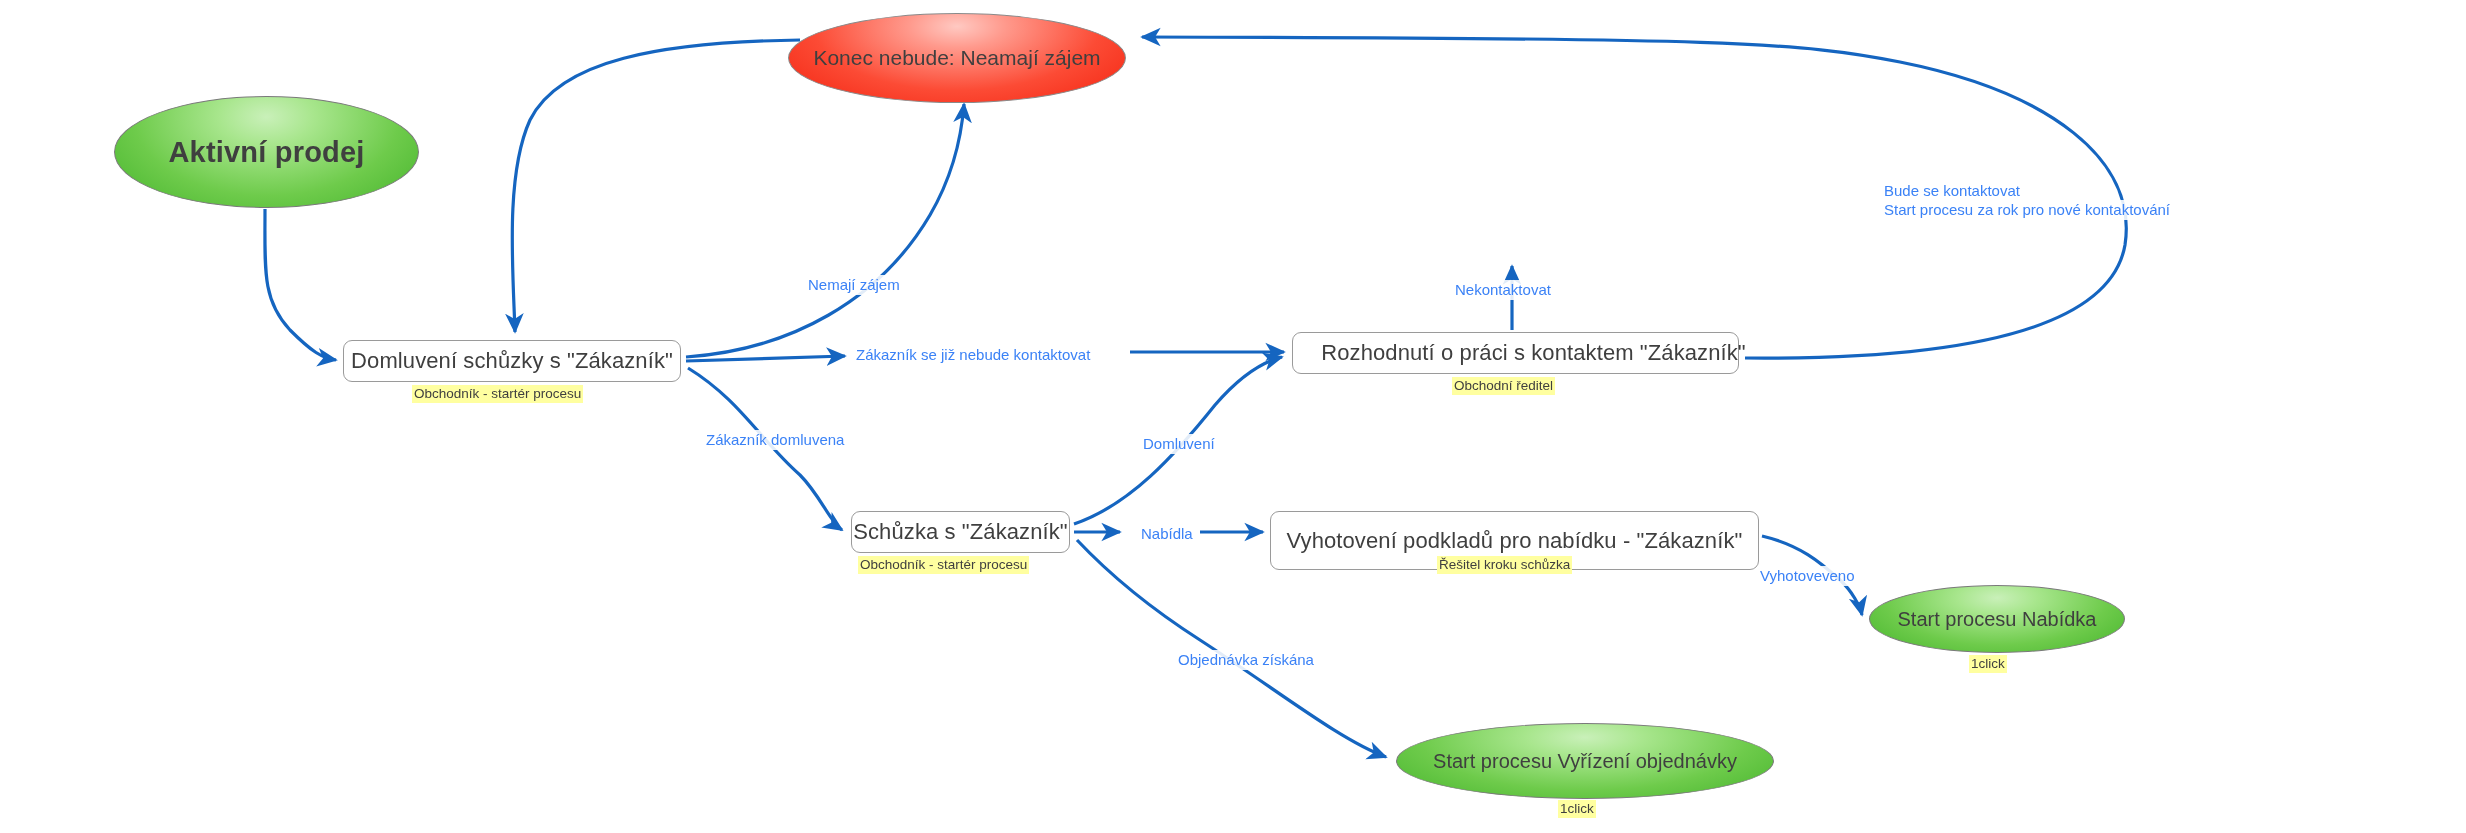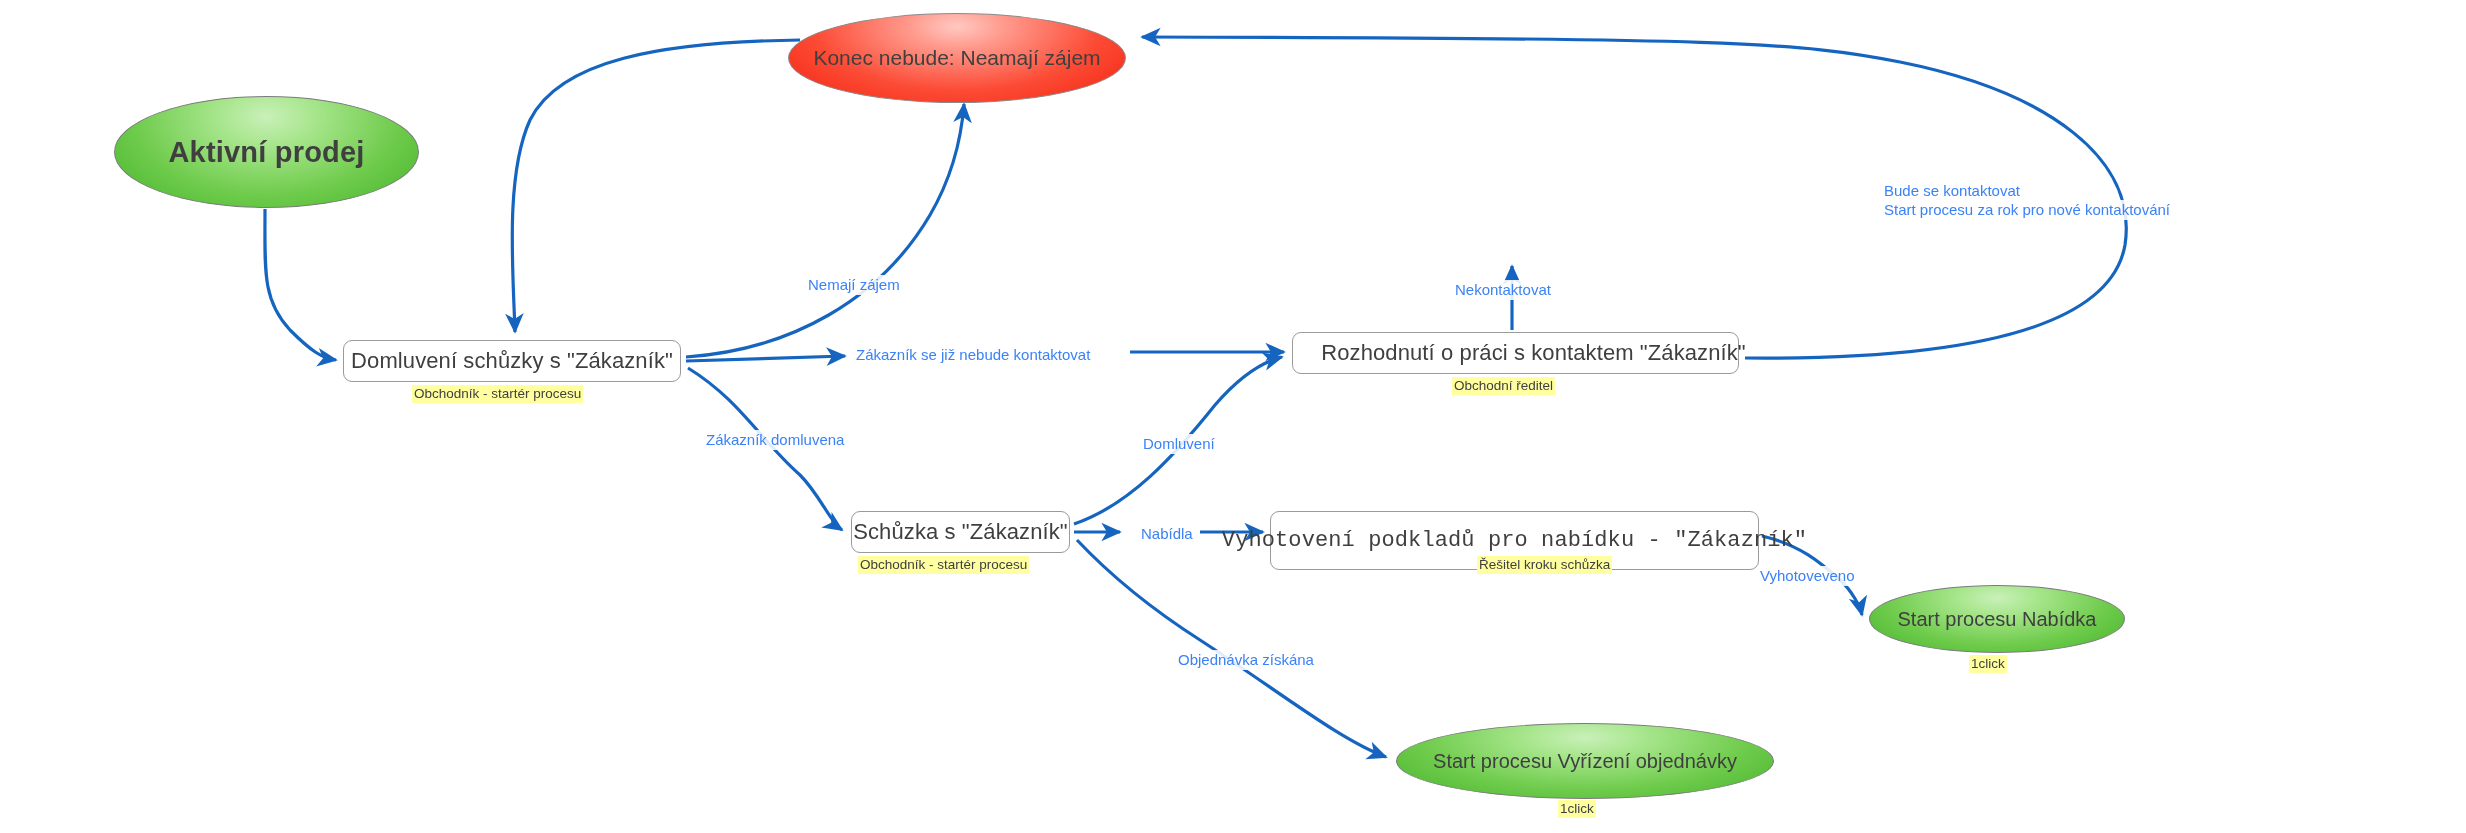"Vyhotovení podkladů pro nabídku -" div.node-box { font-family: Liberation Mono, monospace -> none }
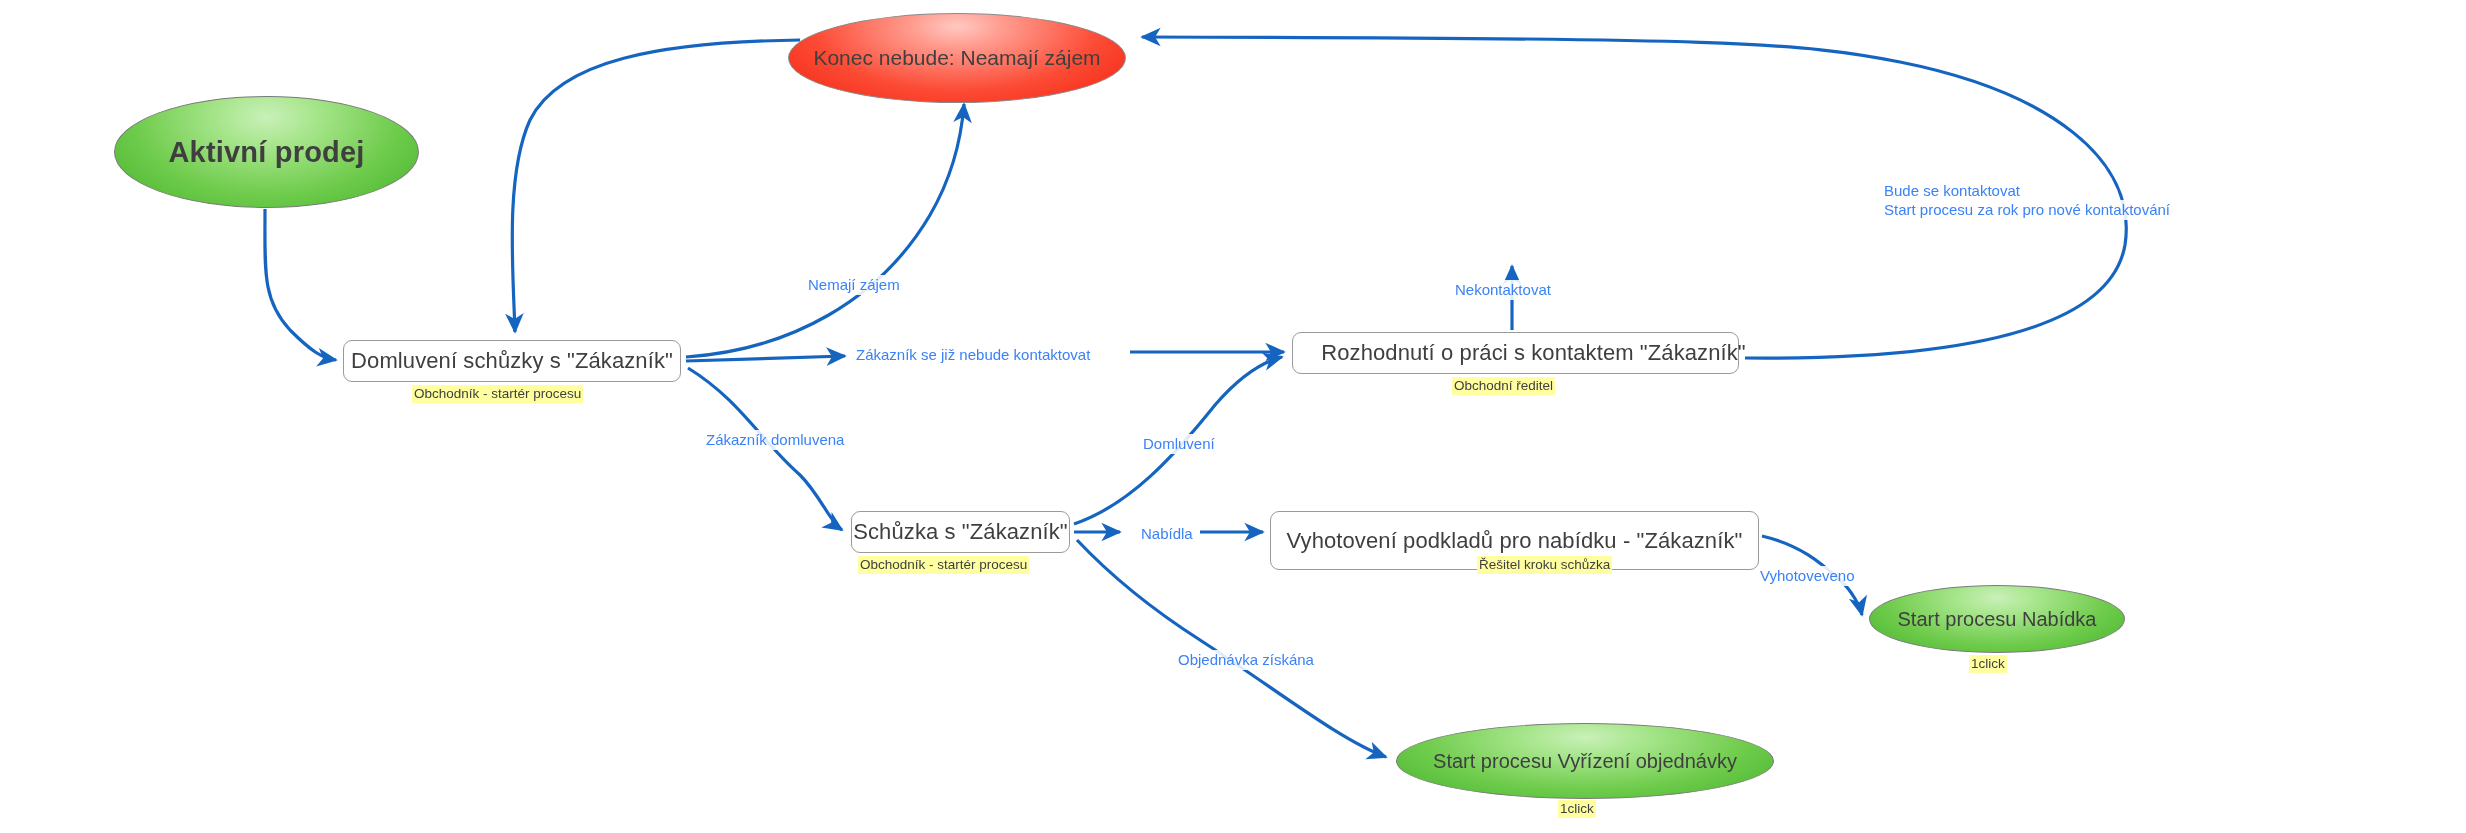"Řešitel kroku schůzka" div.tag { margin-left: 40px -> none }
